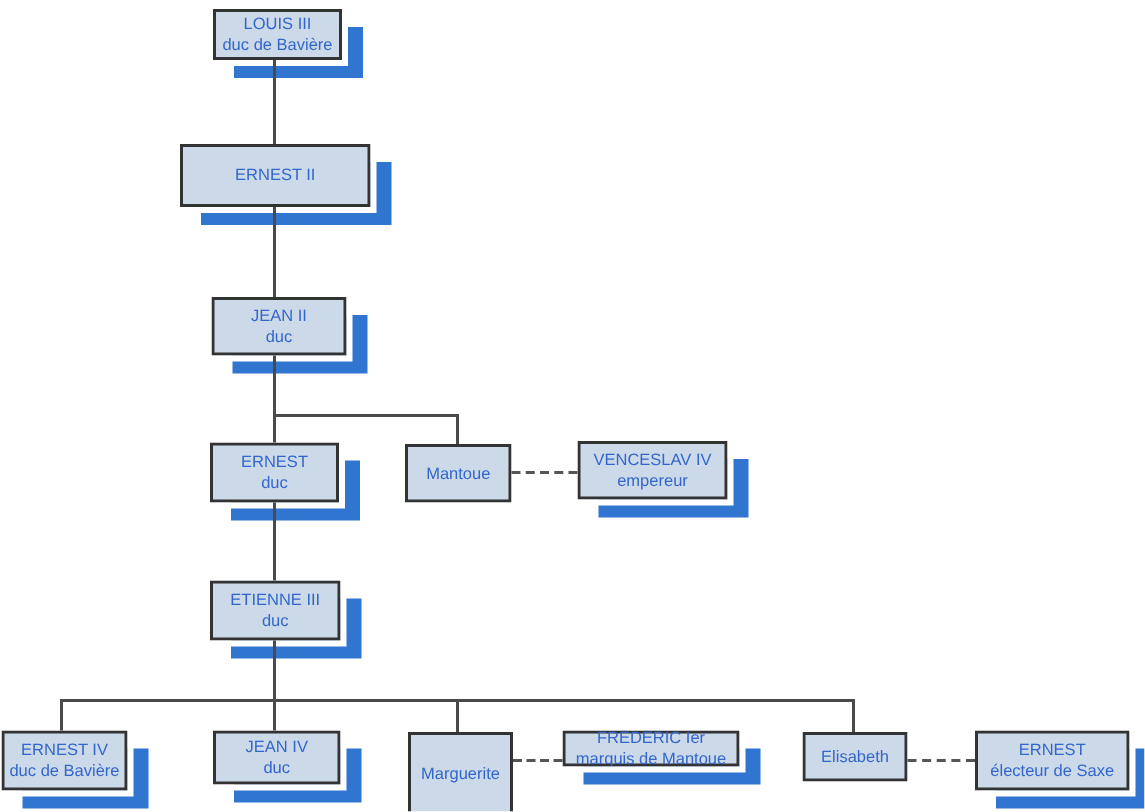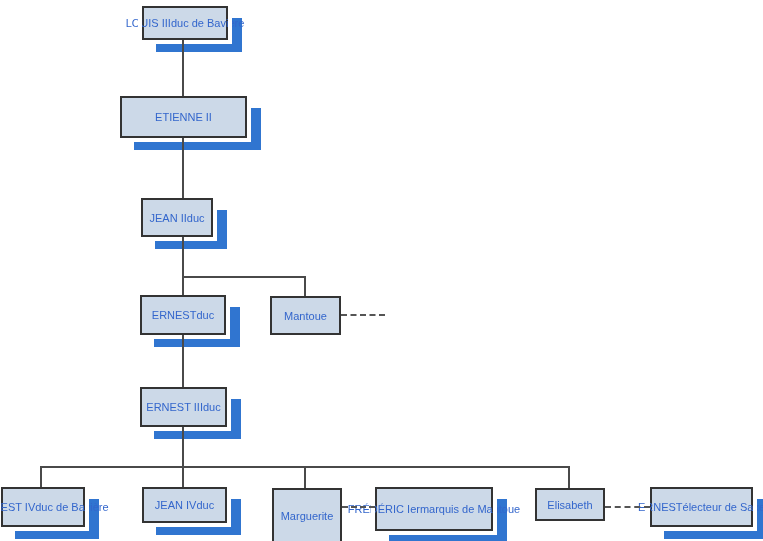"LOUIS III" .node { flex-direction: row -> column }
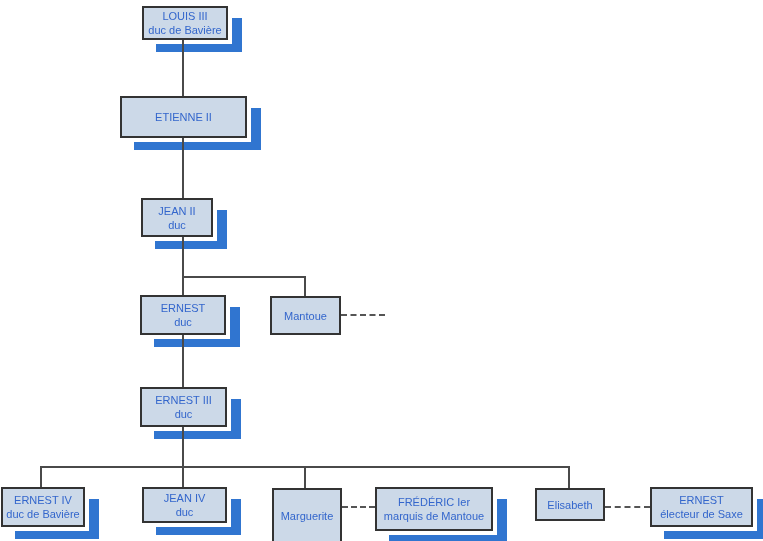"ETIENNE II" span.nm { text: ETIENNE -> ERNEST }
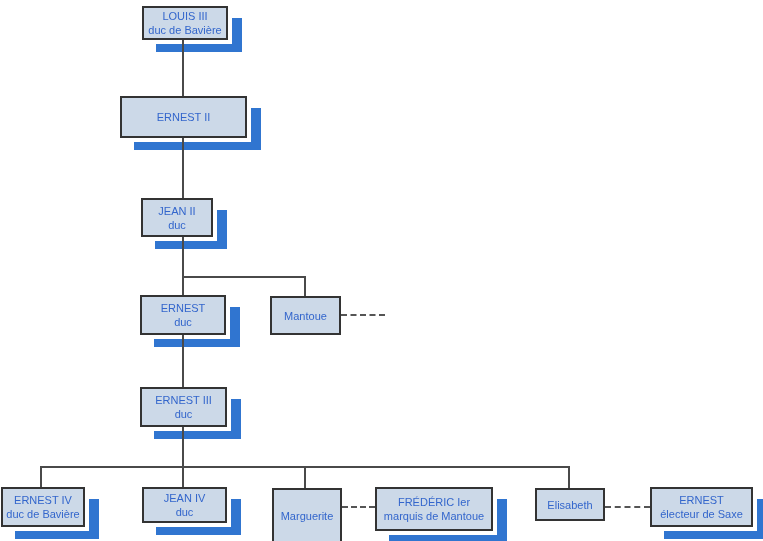"JEAN II" div.node { width: 72px -> 90px }
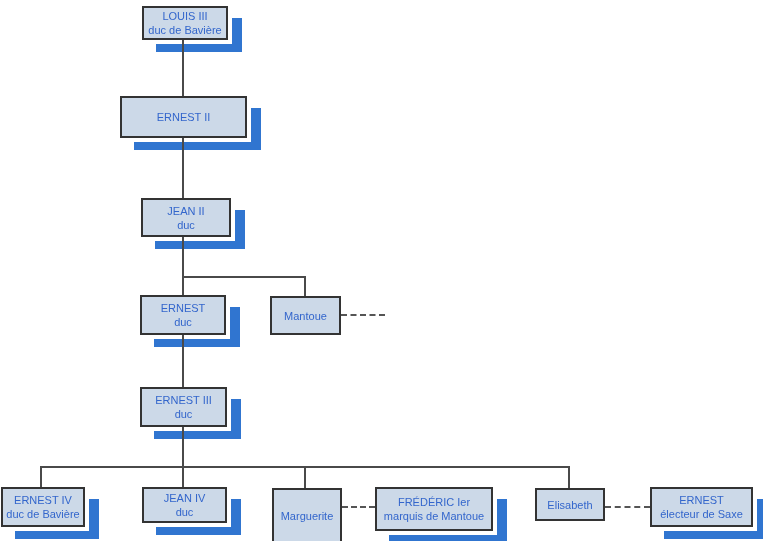"VENCESLAV IV" div.node { html: none -> <div> <span>VENCESLAV IV</span> <span>empereur</span> </div> }
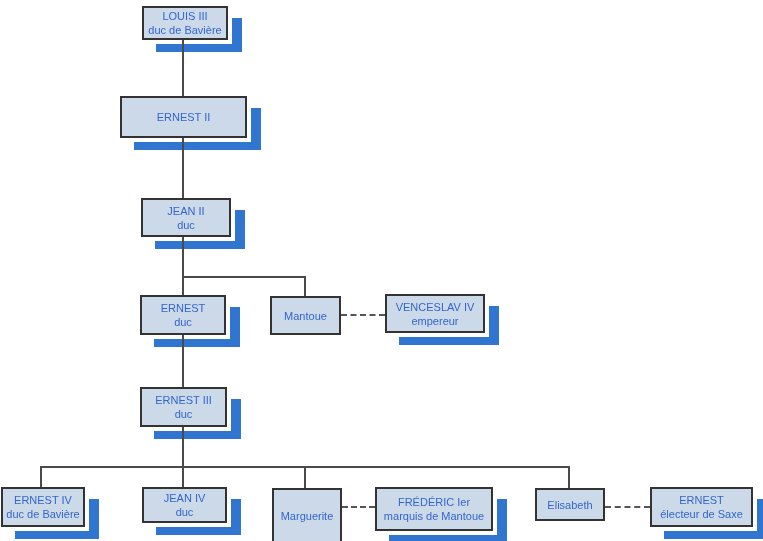"ERNEST III" span.nm { text: ERNEST -> ETIENNE }
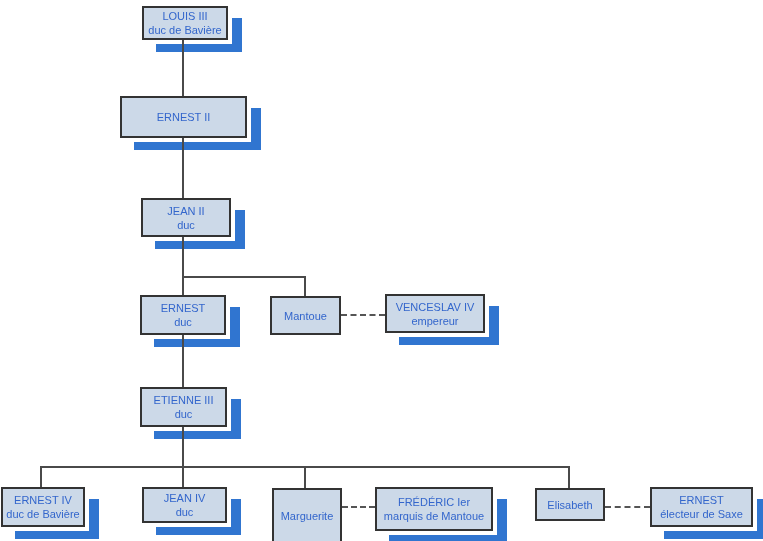"FRÉDÉRIC Ier" div.node { height: 44px -> 24px }
